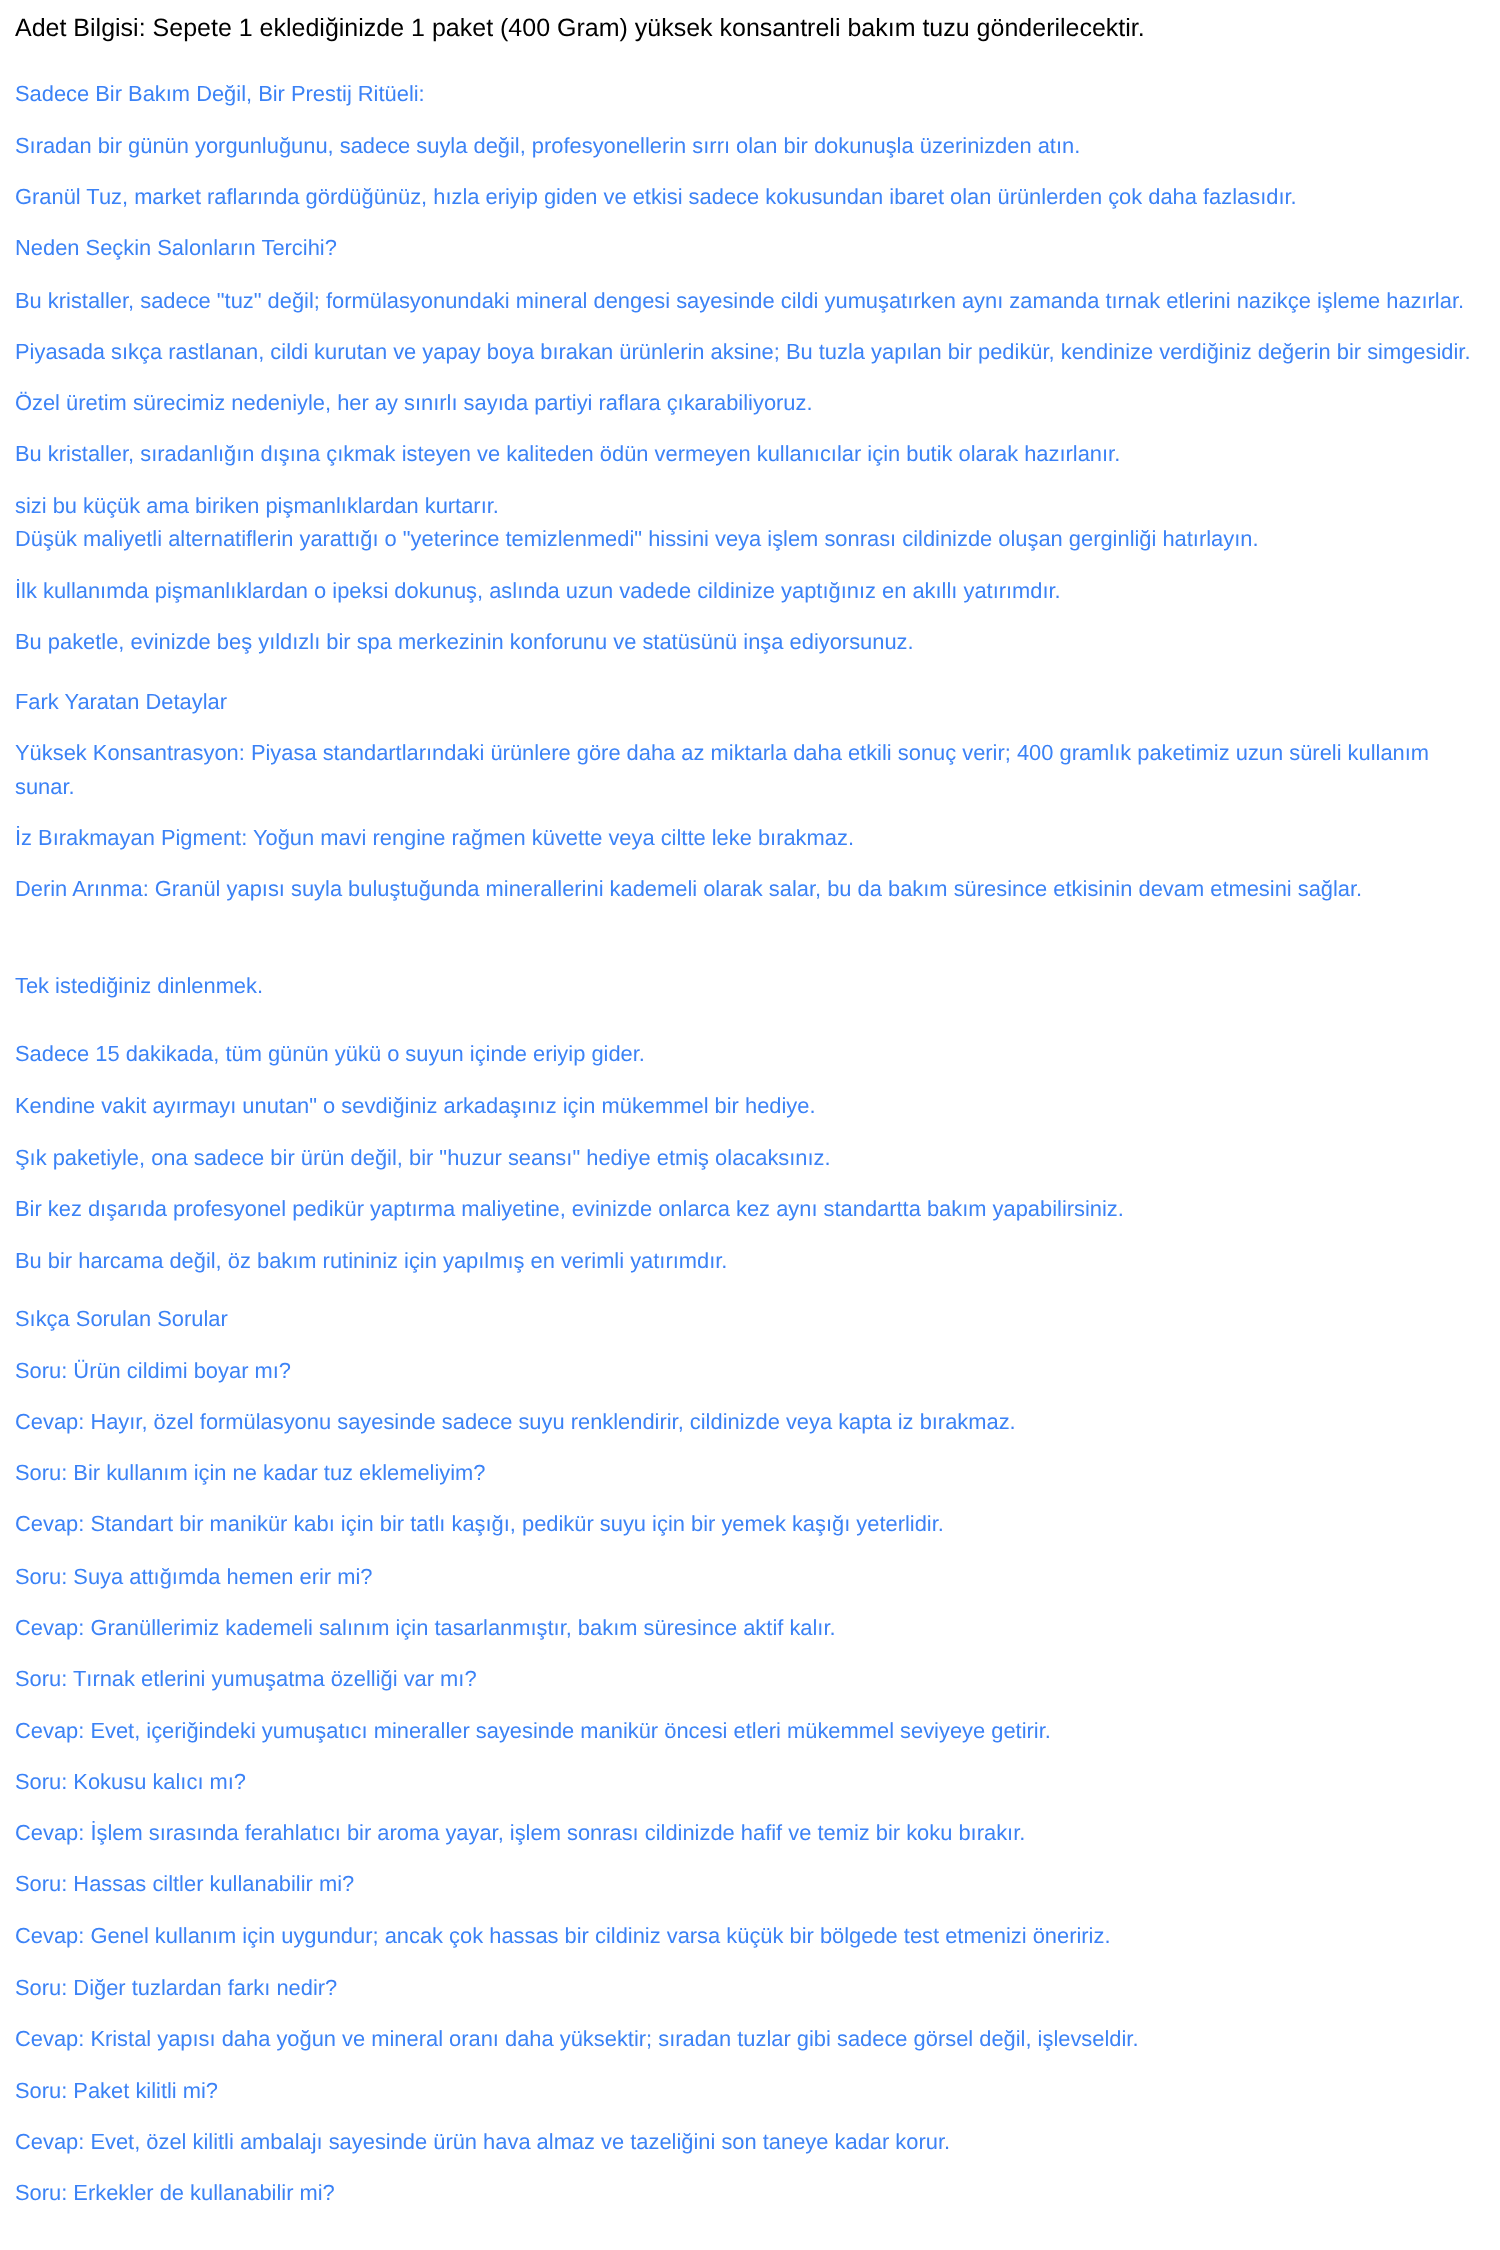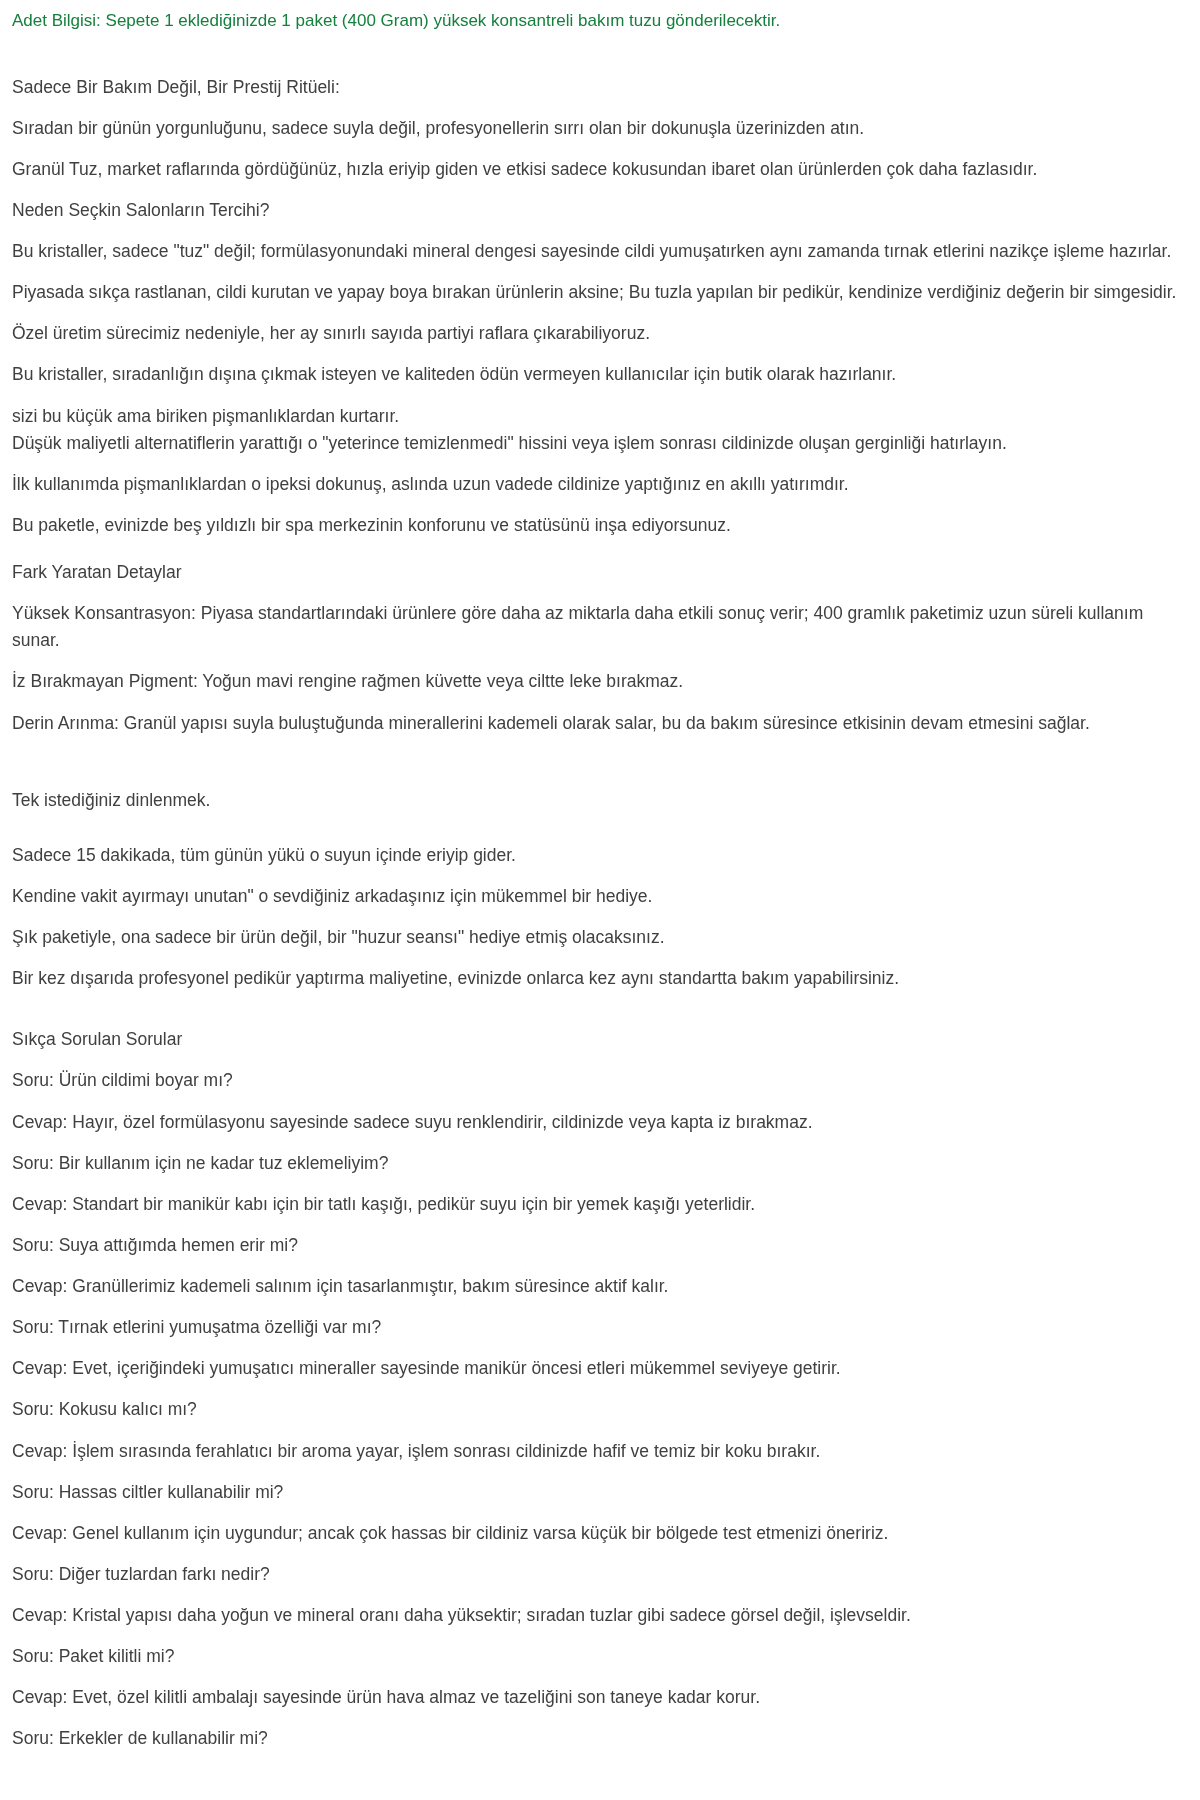"Adet Bilgisi: Sepete 1 eklediğinizde" p.lead { color: #15803d -> #000000; font-size: 17px -> 20px; margin-bottom: 32px -> 16px }
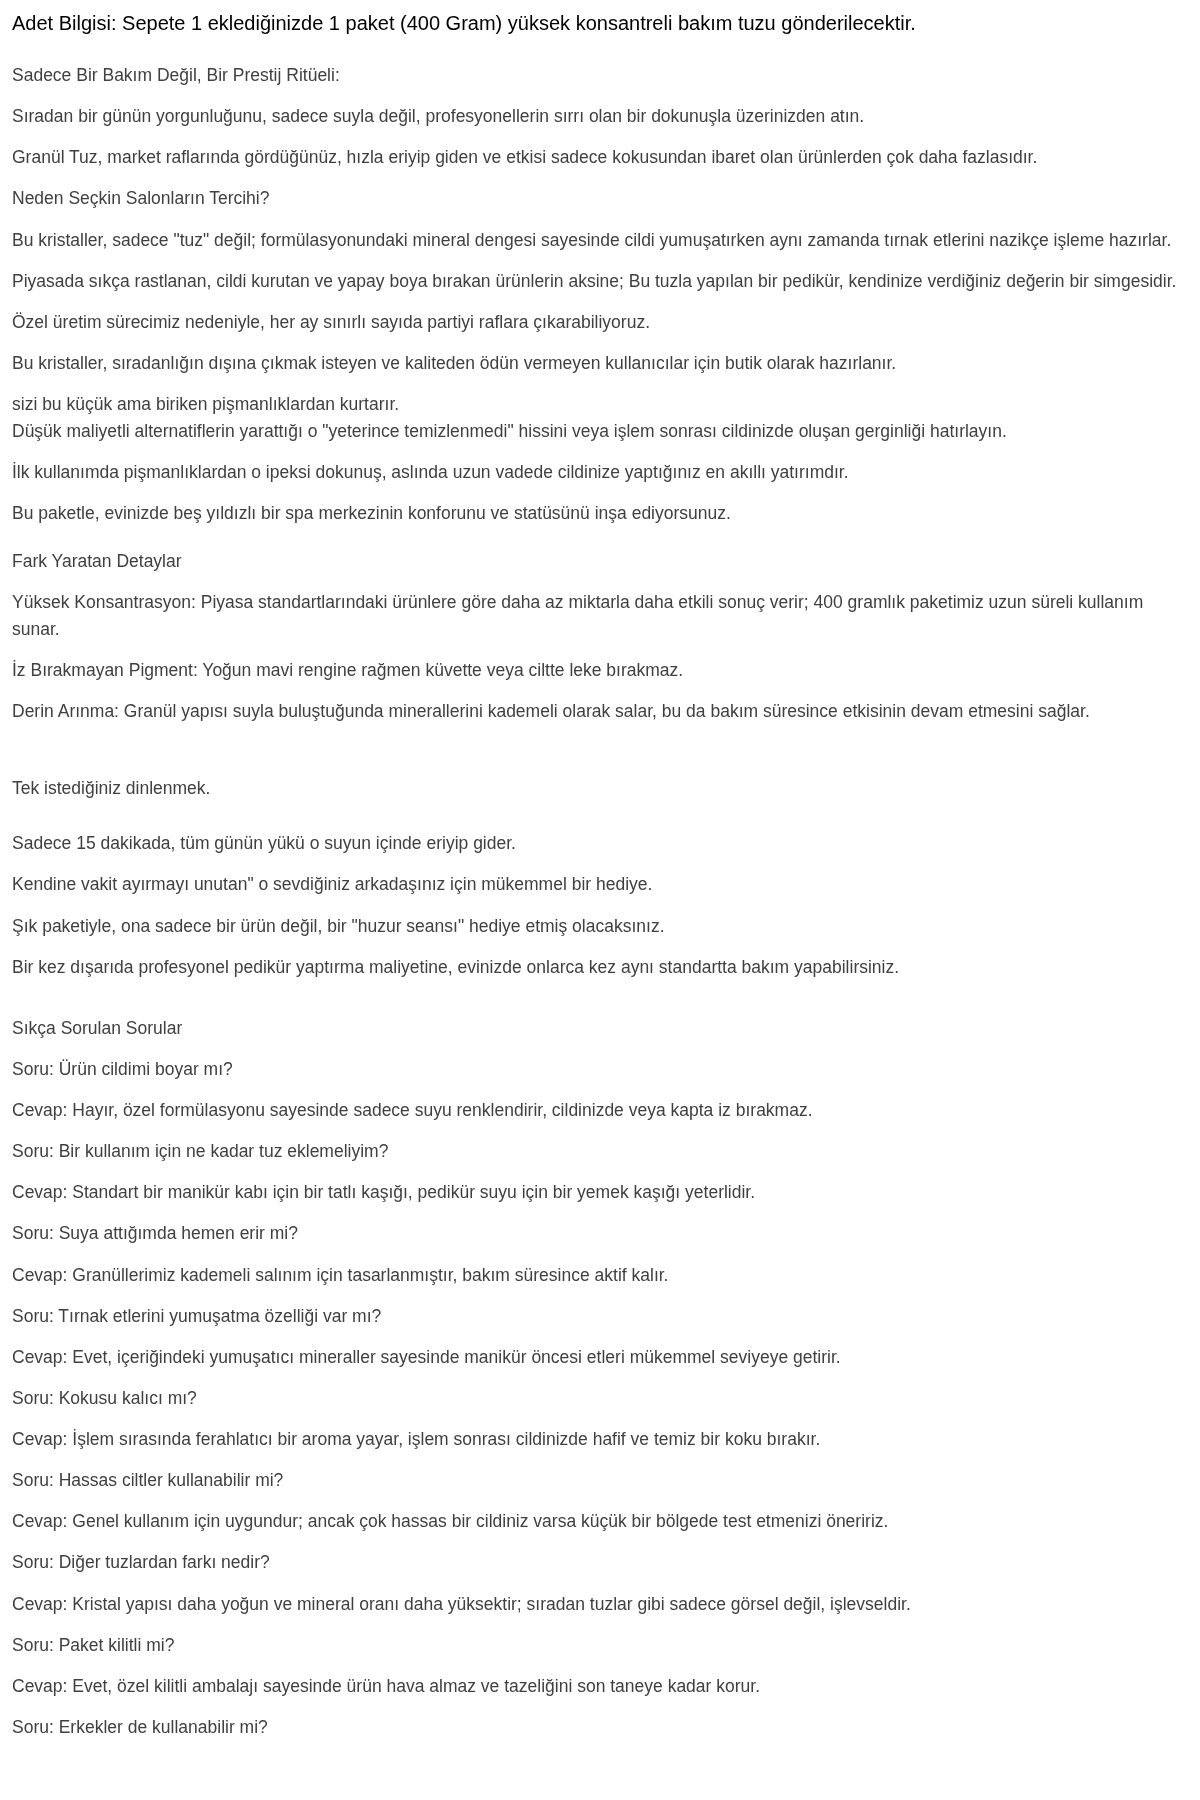"Sadece Bir Bakım Değil, Bir" p.line { color: #404040 -> #3b82f6 }
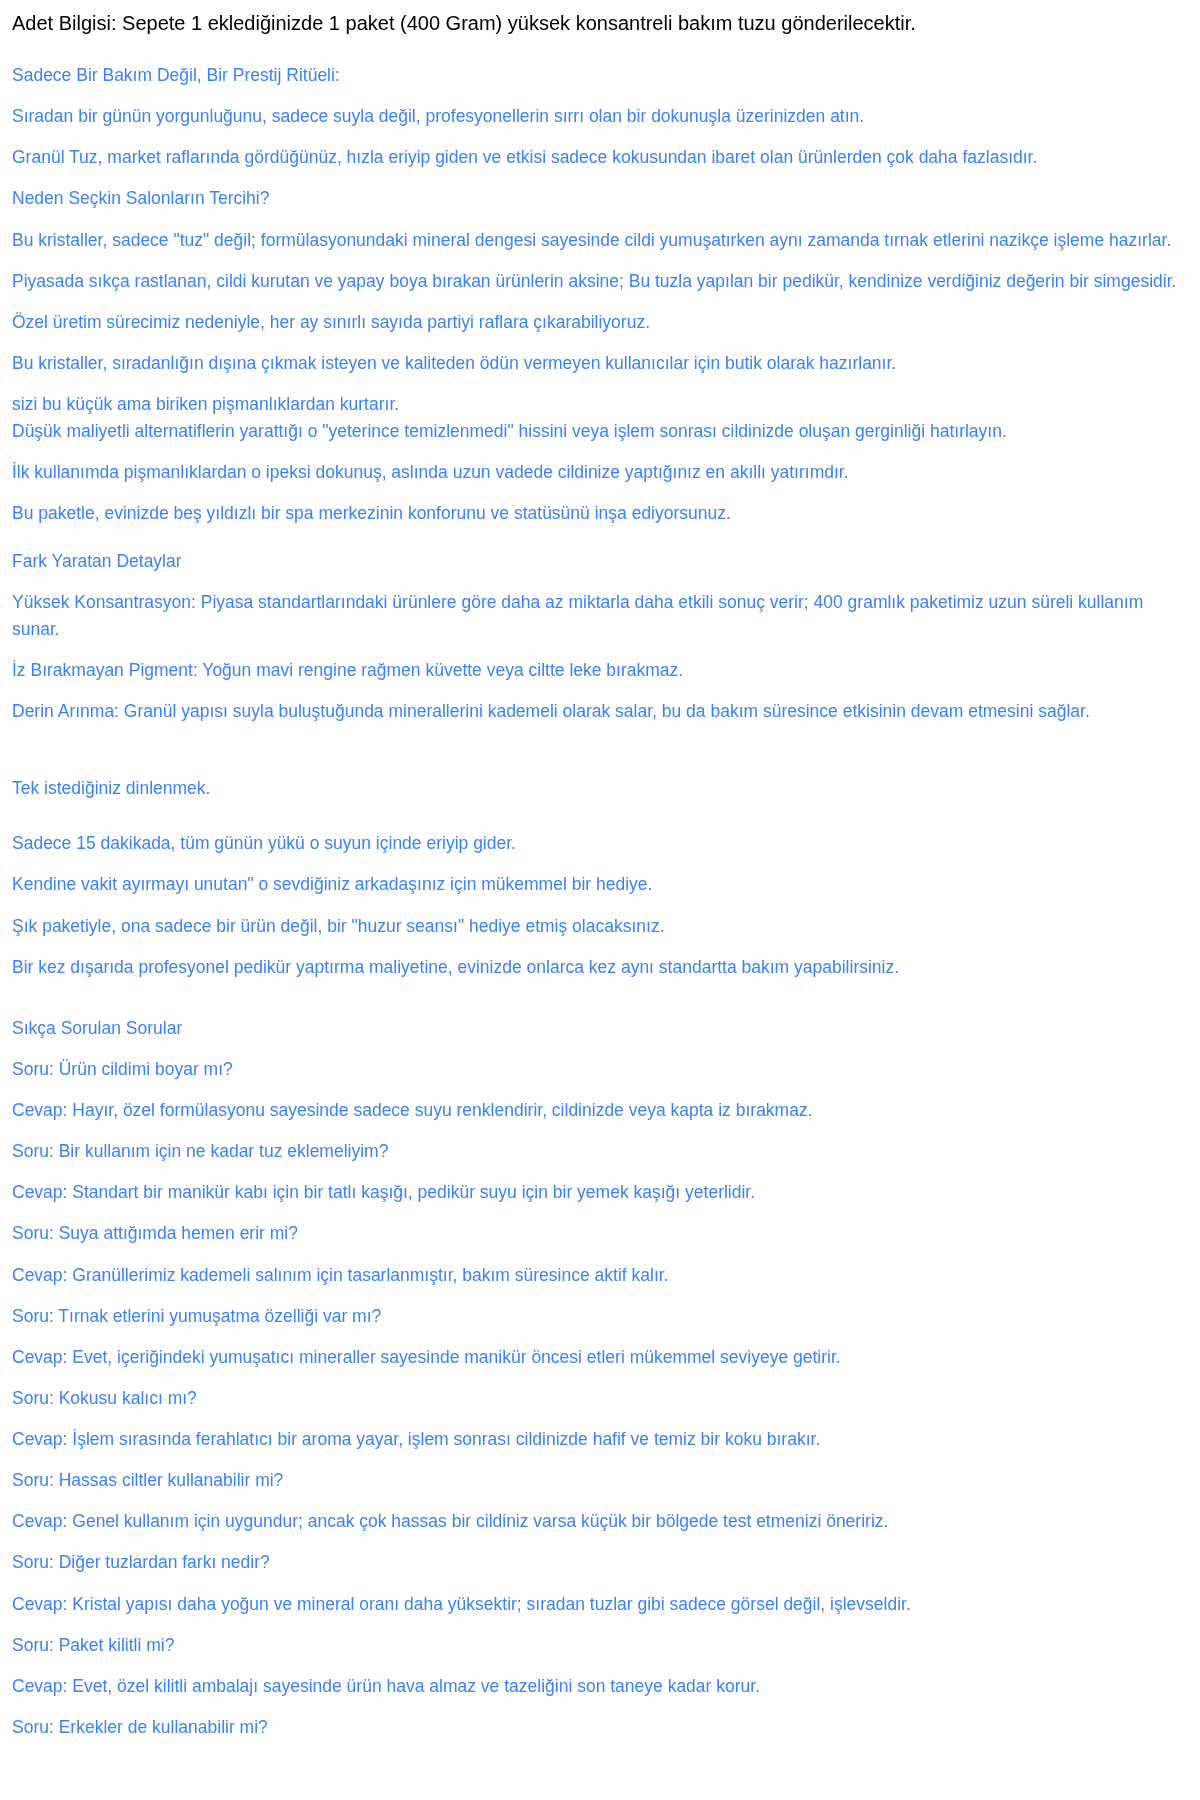"Bu bir harcama değil, öz" p.line { html: none -> <p>Bu bir harcama değil, öz bakım rutininiz için yapılmış en verimli yatırımdır.</p> }
